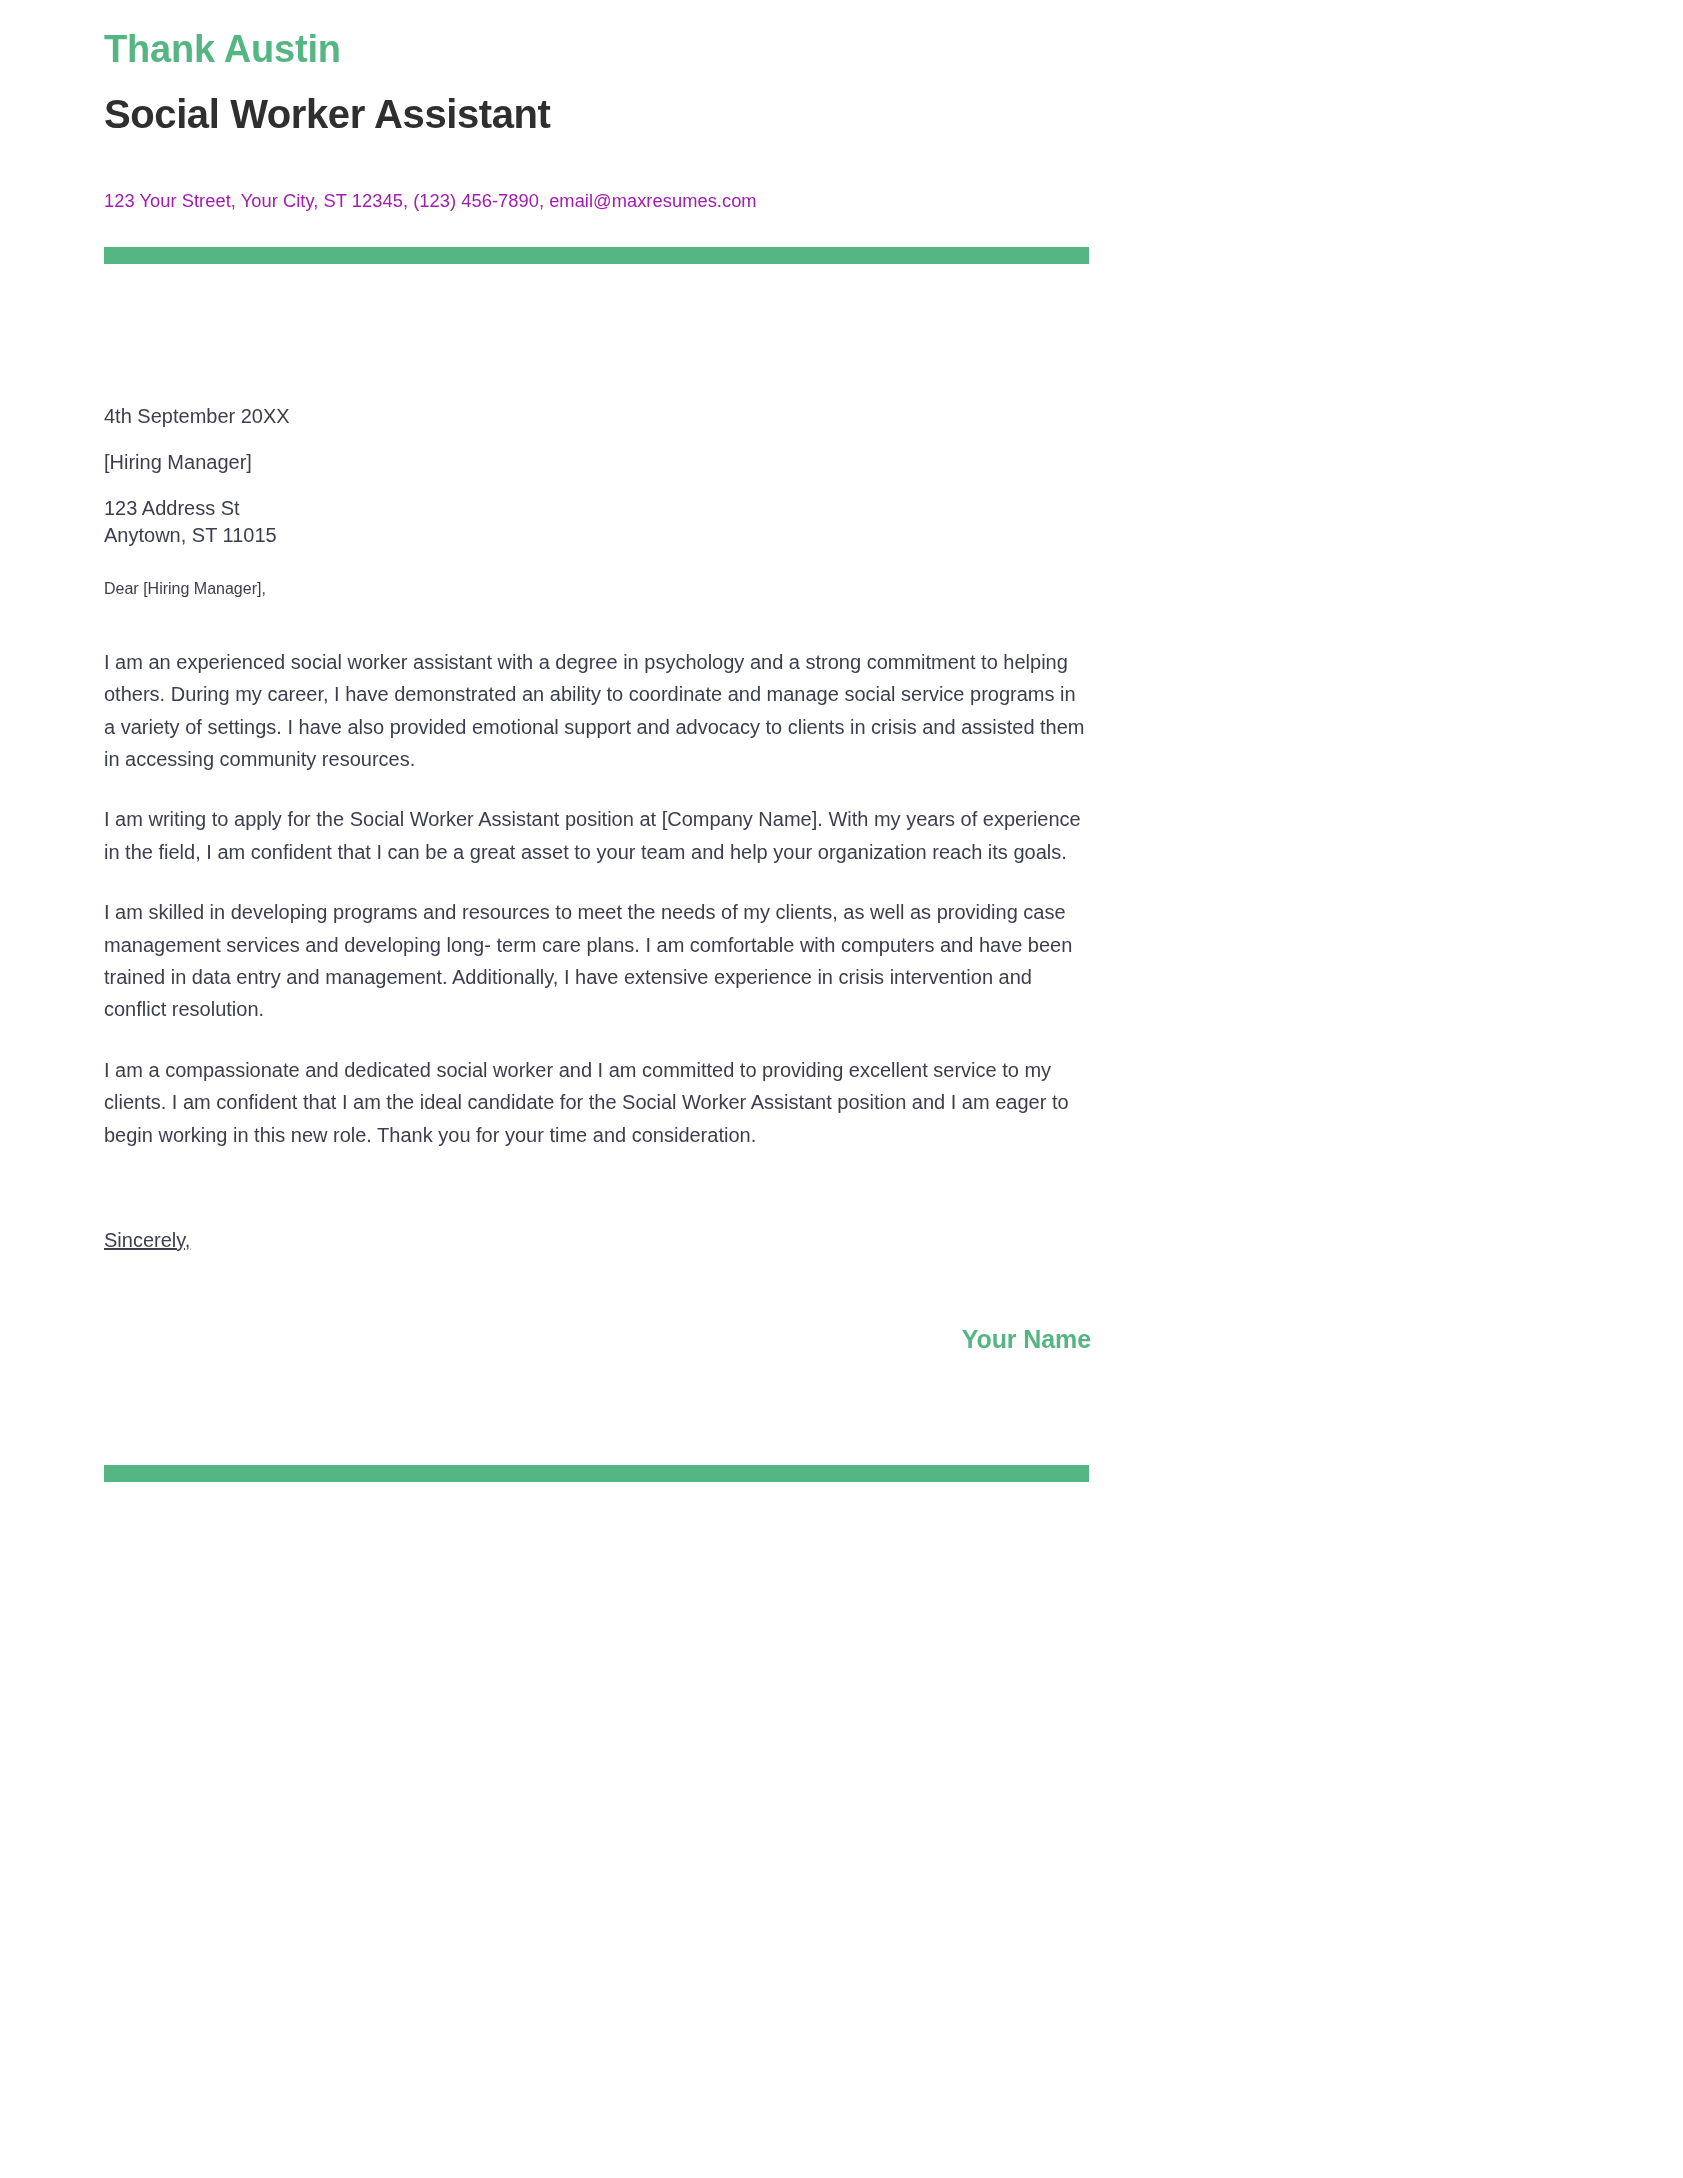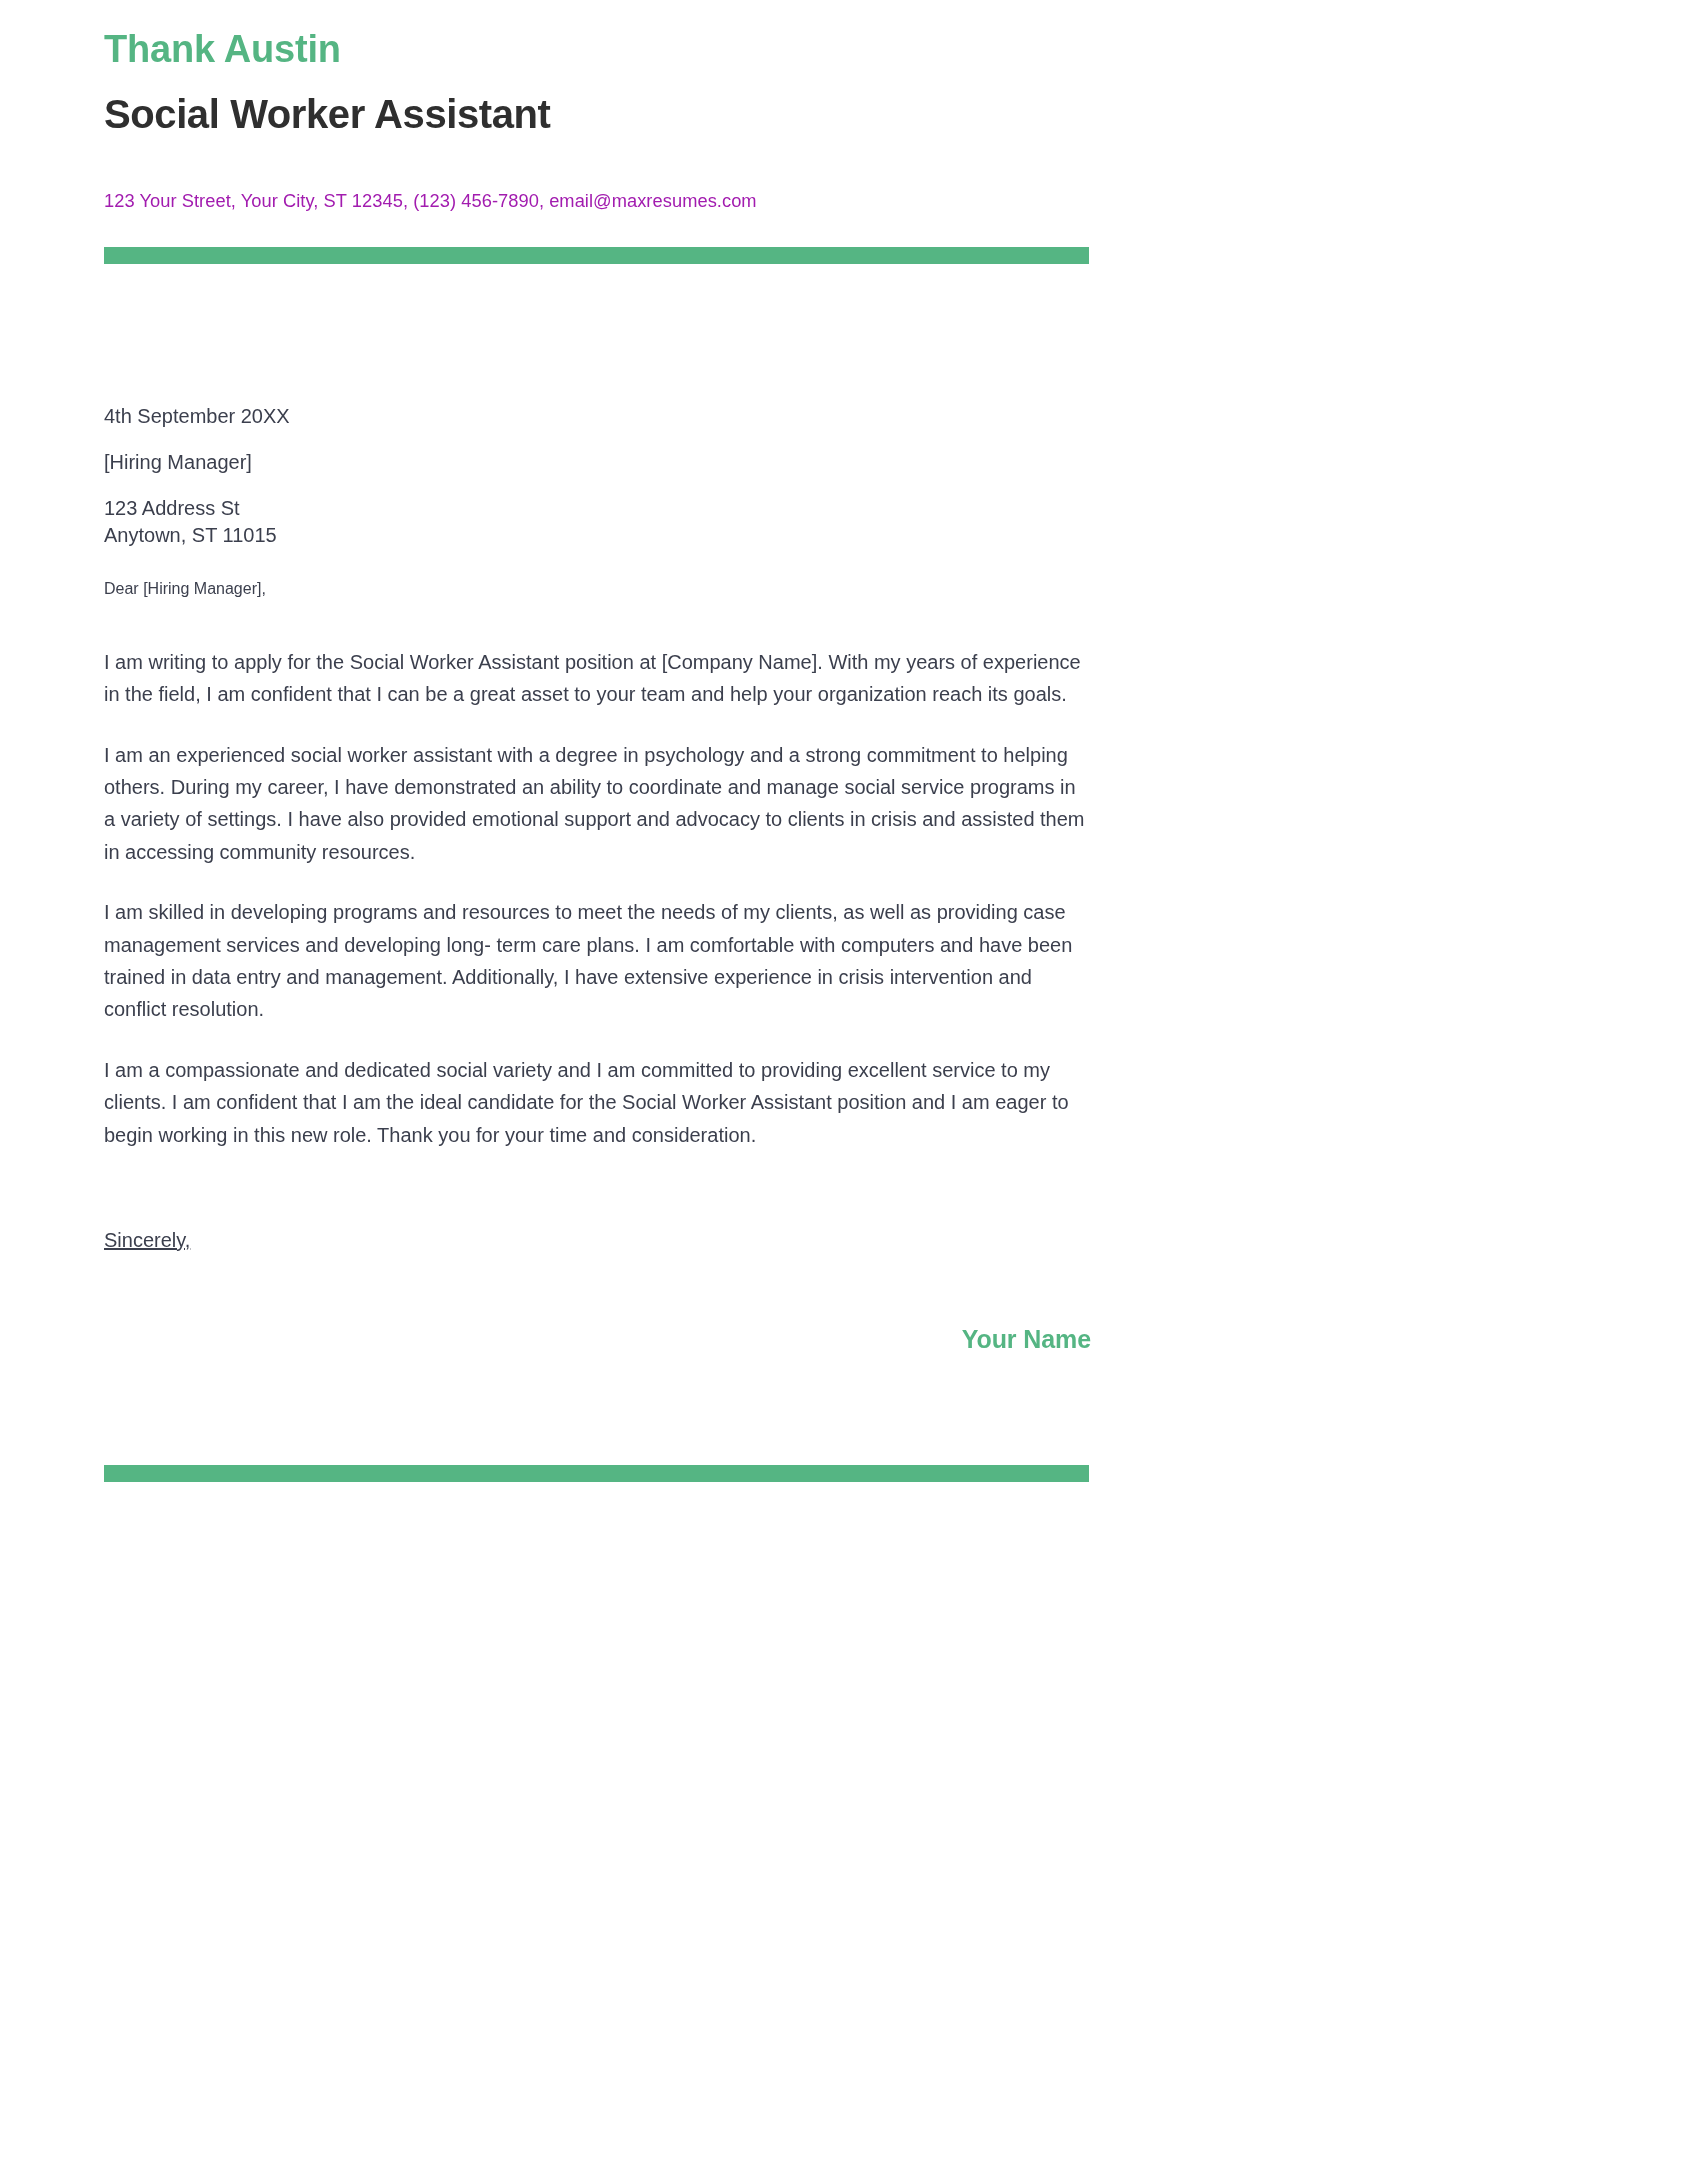"I am writing to apply" p { order: before "I am an experienced social" -> after "I am an experienced social" }
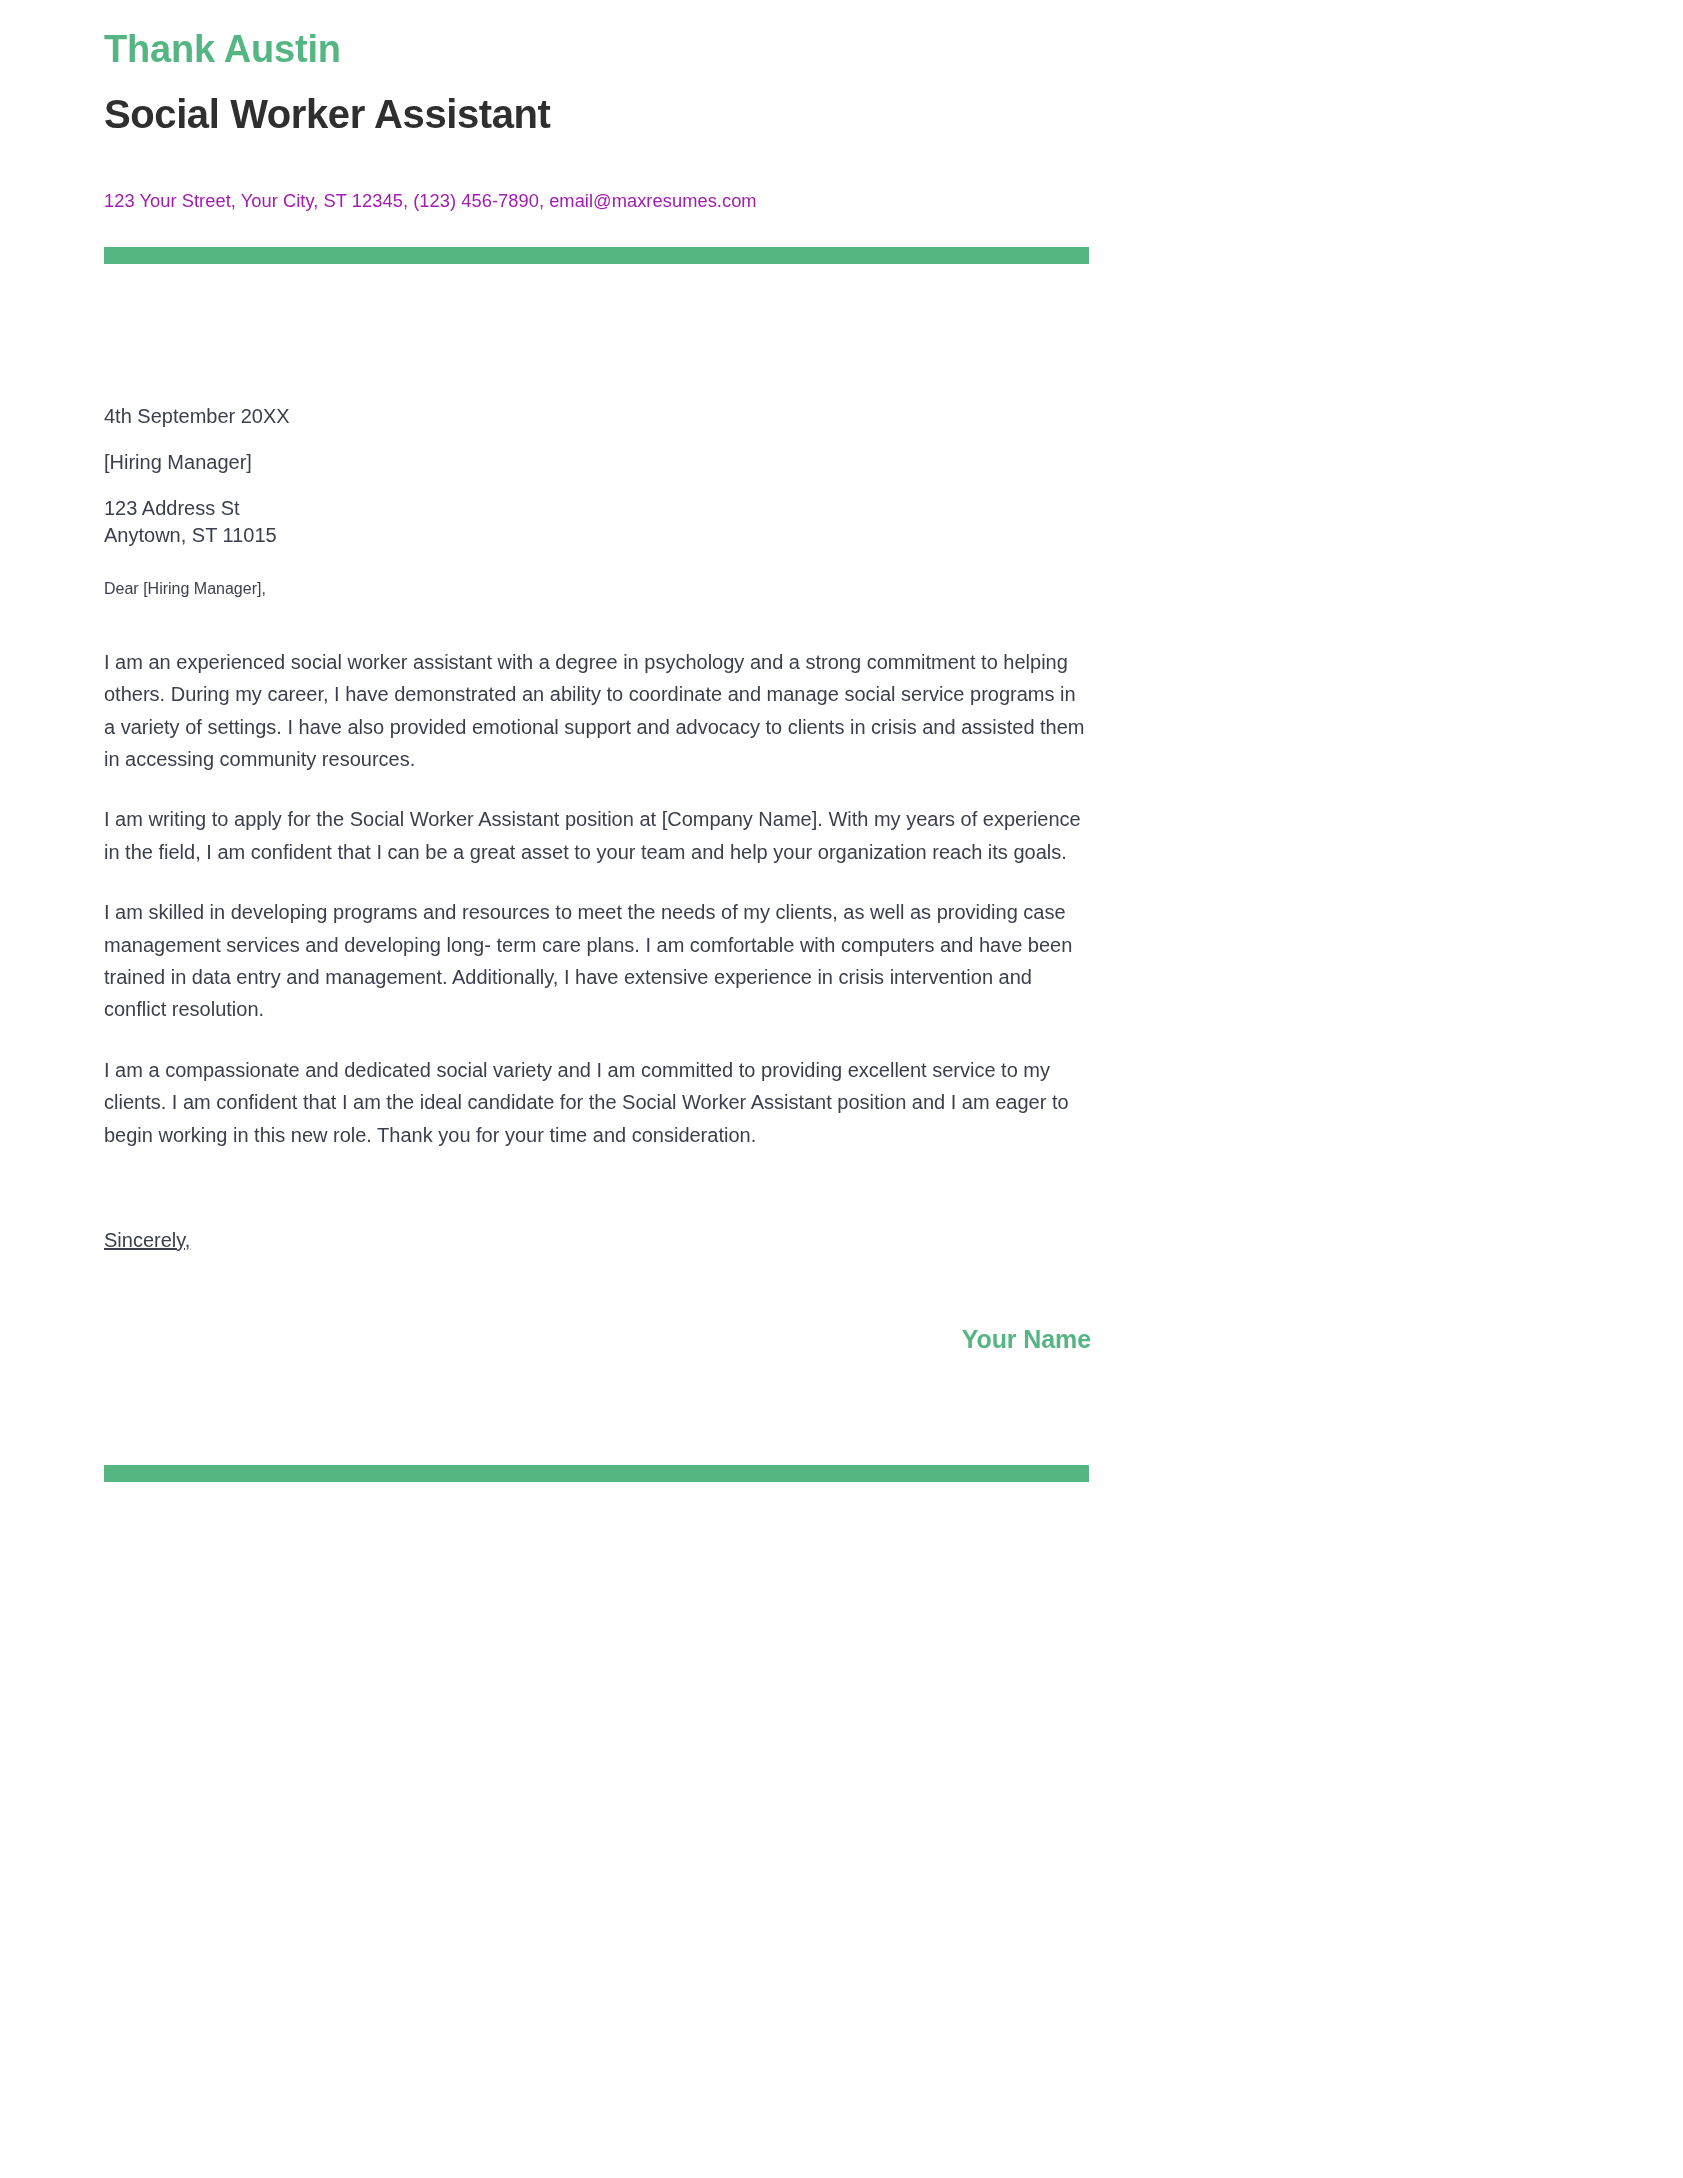"I am a compassionate and" p { text: variety -> worker }
